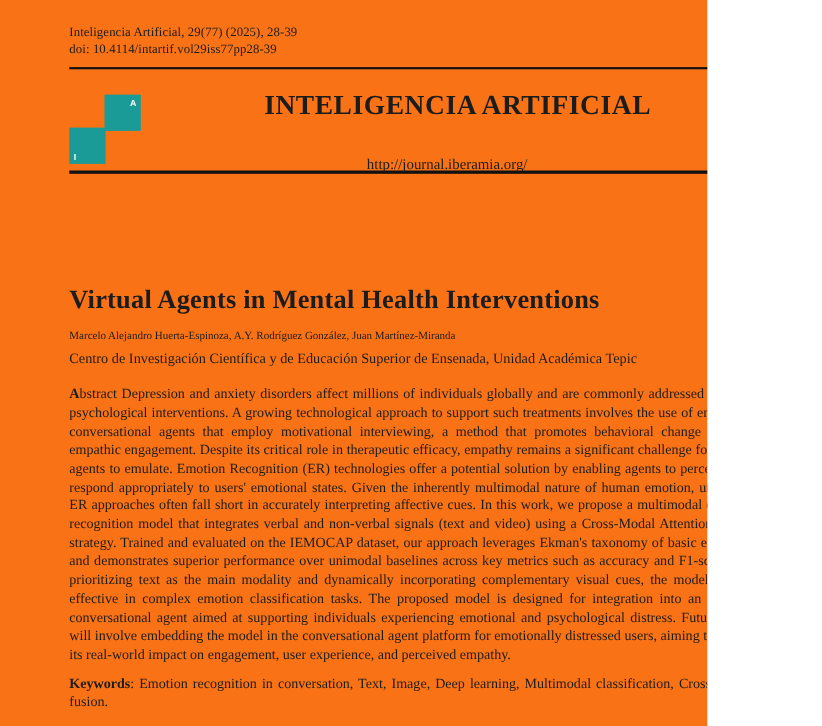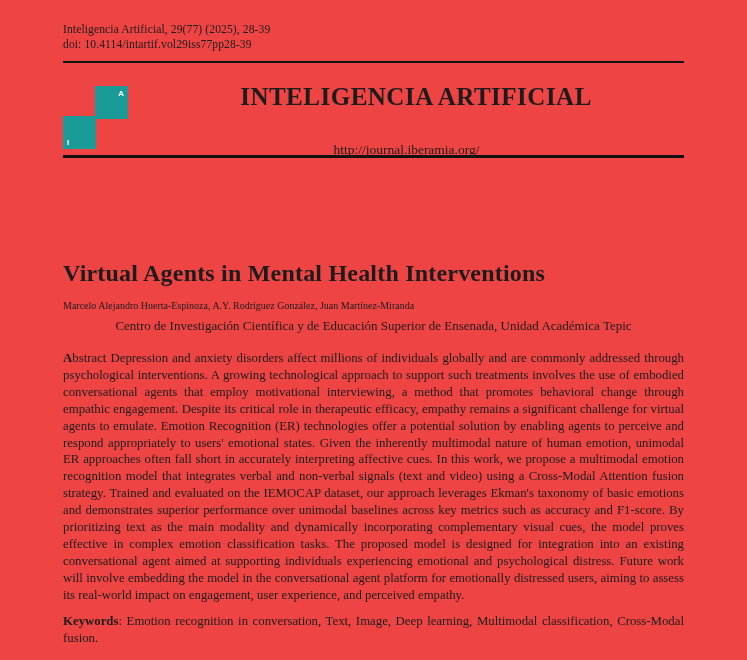"Inteligencia Artificial, 29(77) (2025)," .page { background: #ef4444 -> #f97316; width: 747px -> 643px }
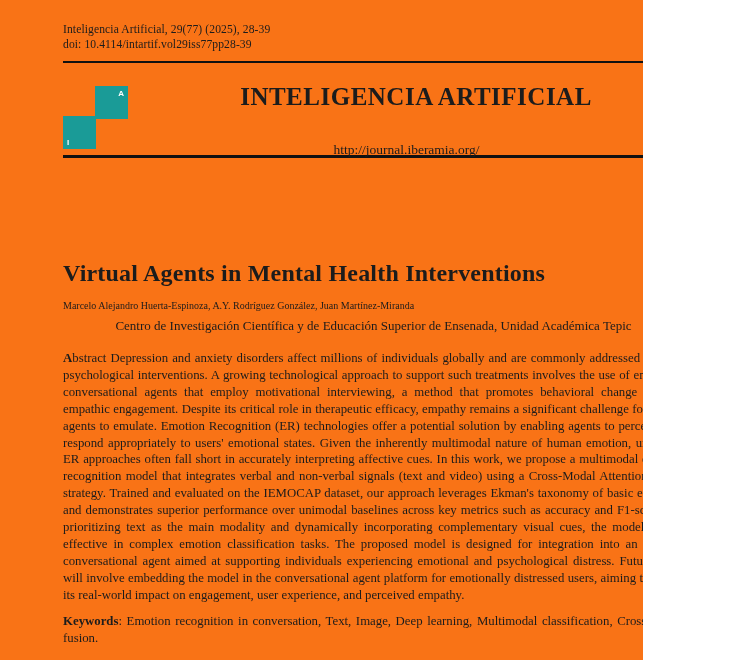"Centro de Investigación Científica y" .affiliation { text-align: center -> none }
